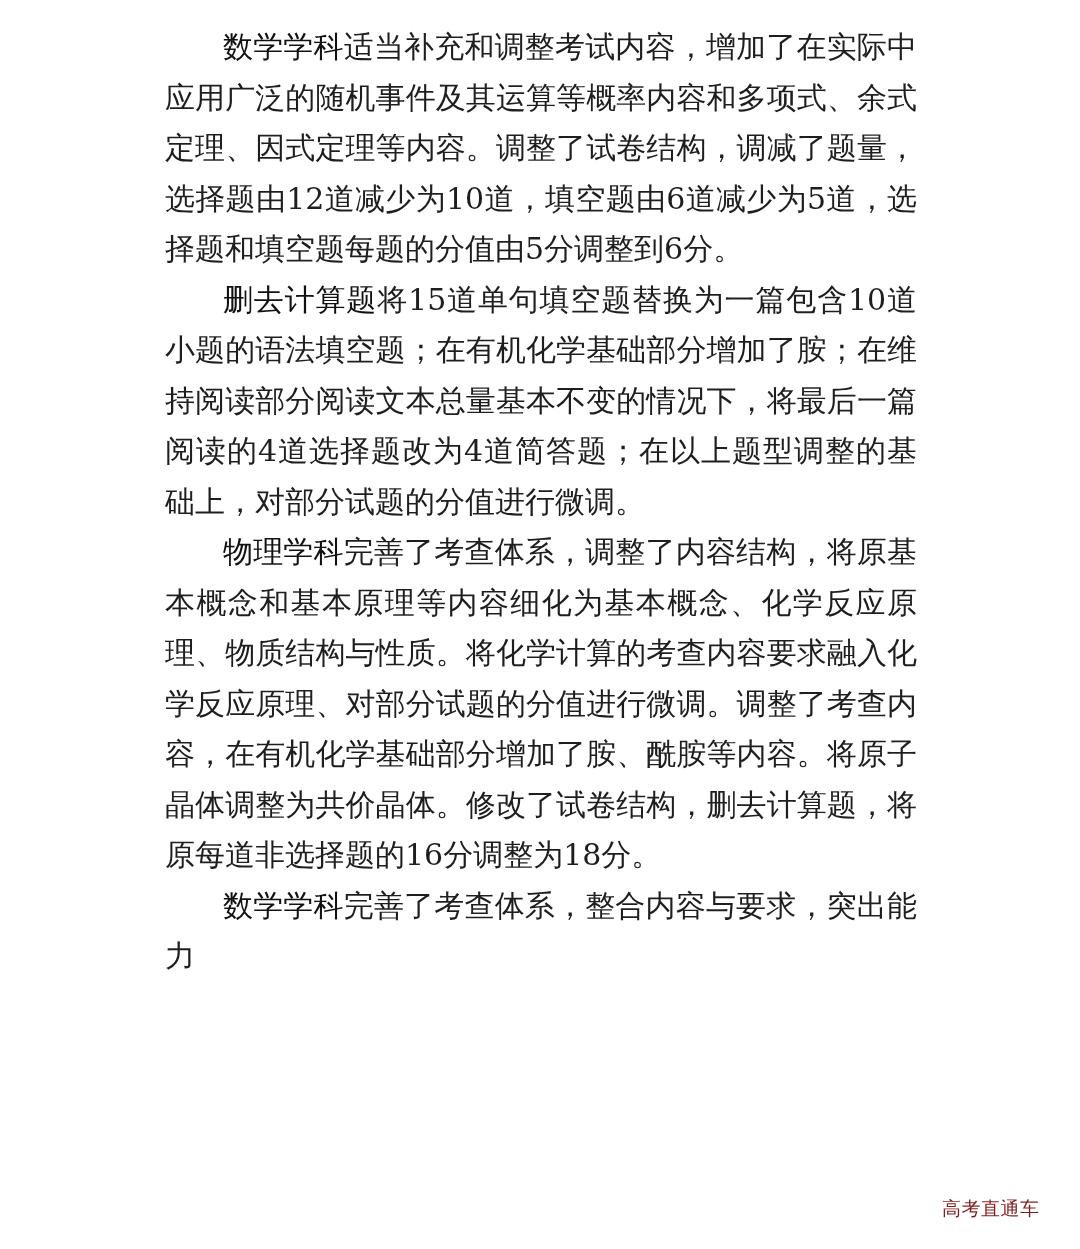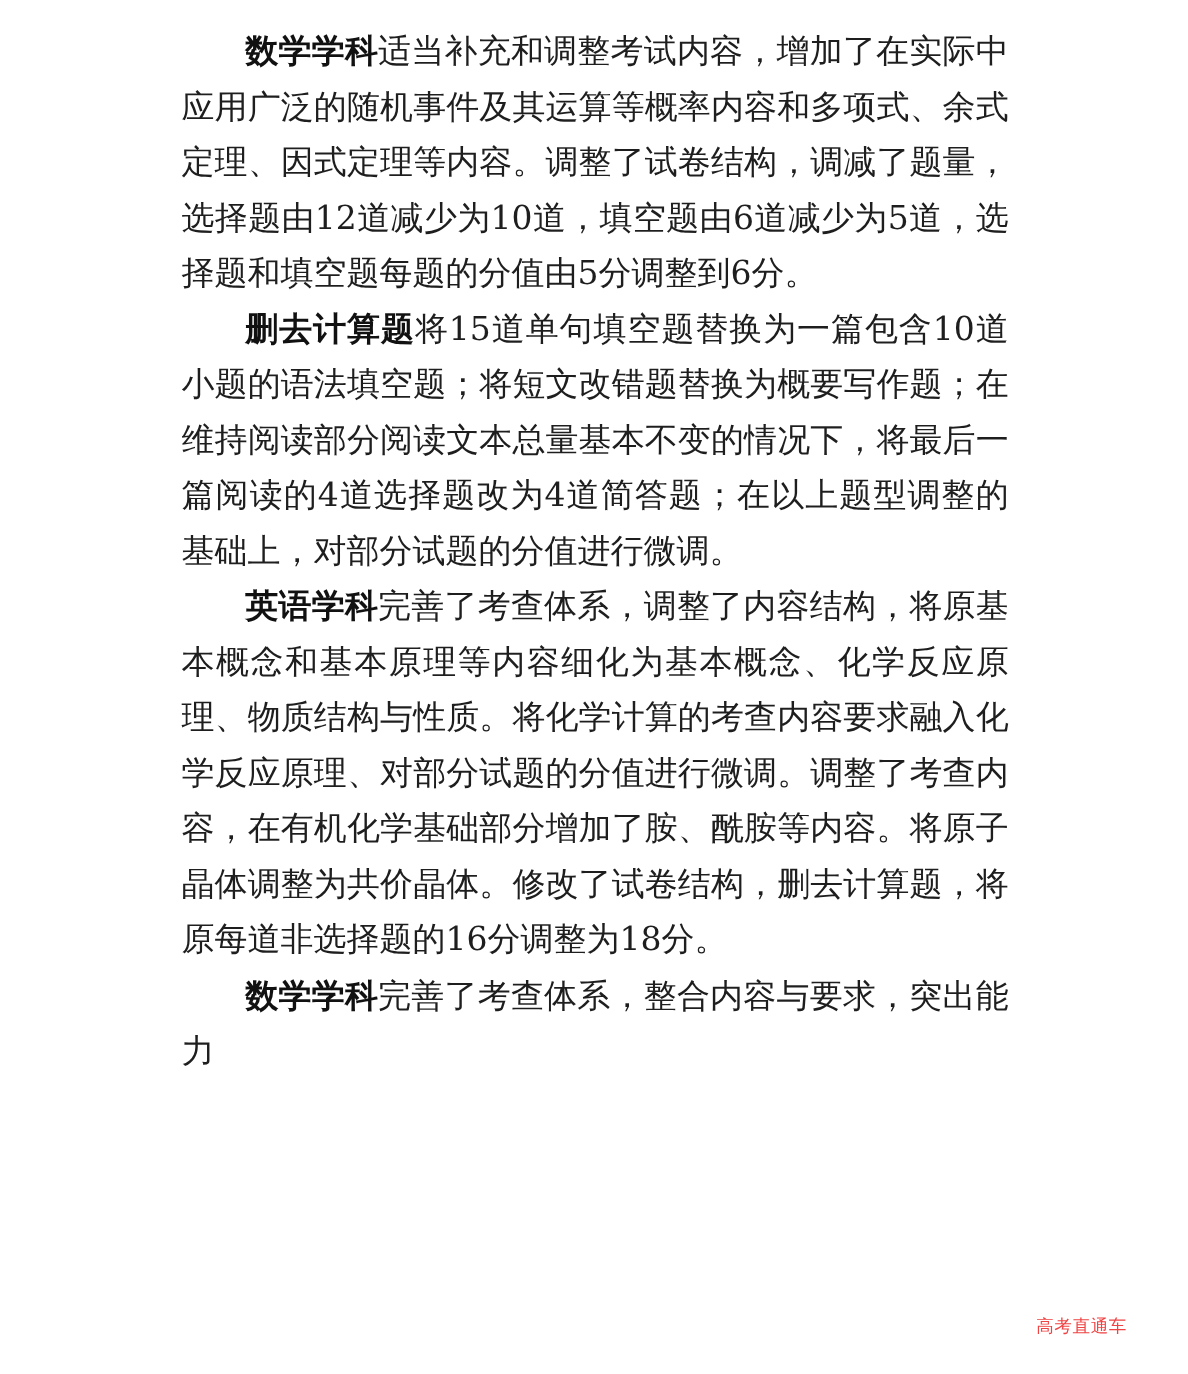"数学学科" .subject { font-weight: bold -> normal }
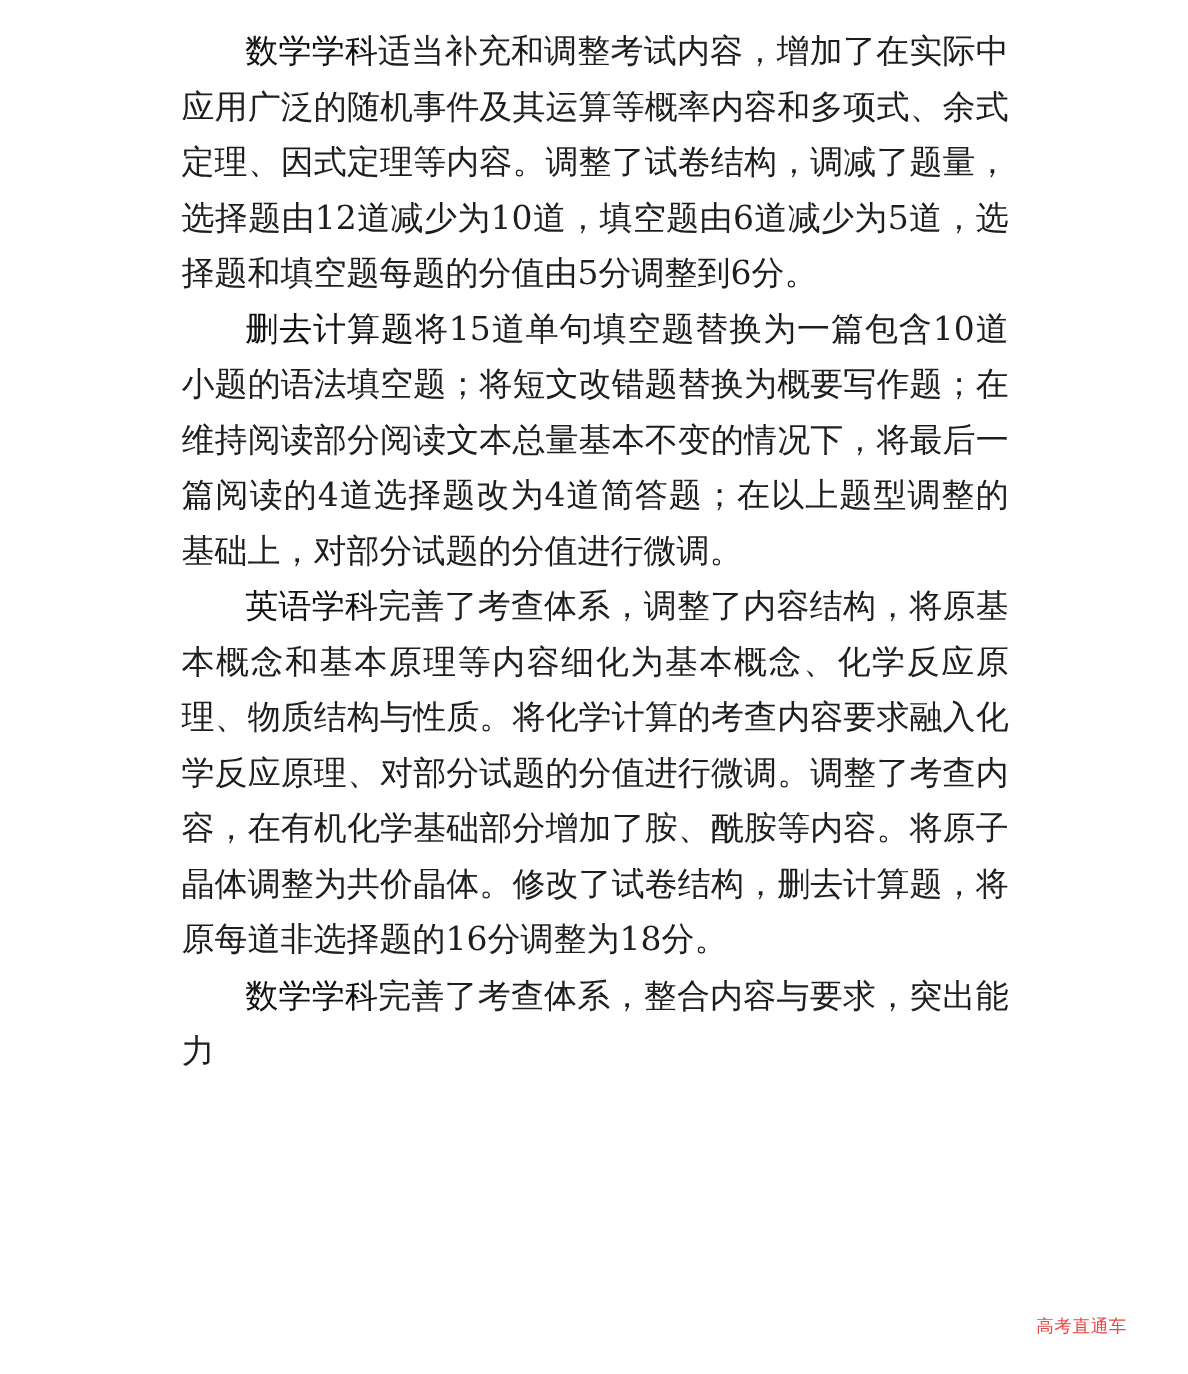"将15道单句填空题替换为一篇包含10道小题的语法填空题；将短文改错题替换为概要写" span { text: 将短文改错题替换为概要写作题 -> 在有机化学基础部分增加了胺 }
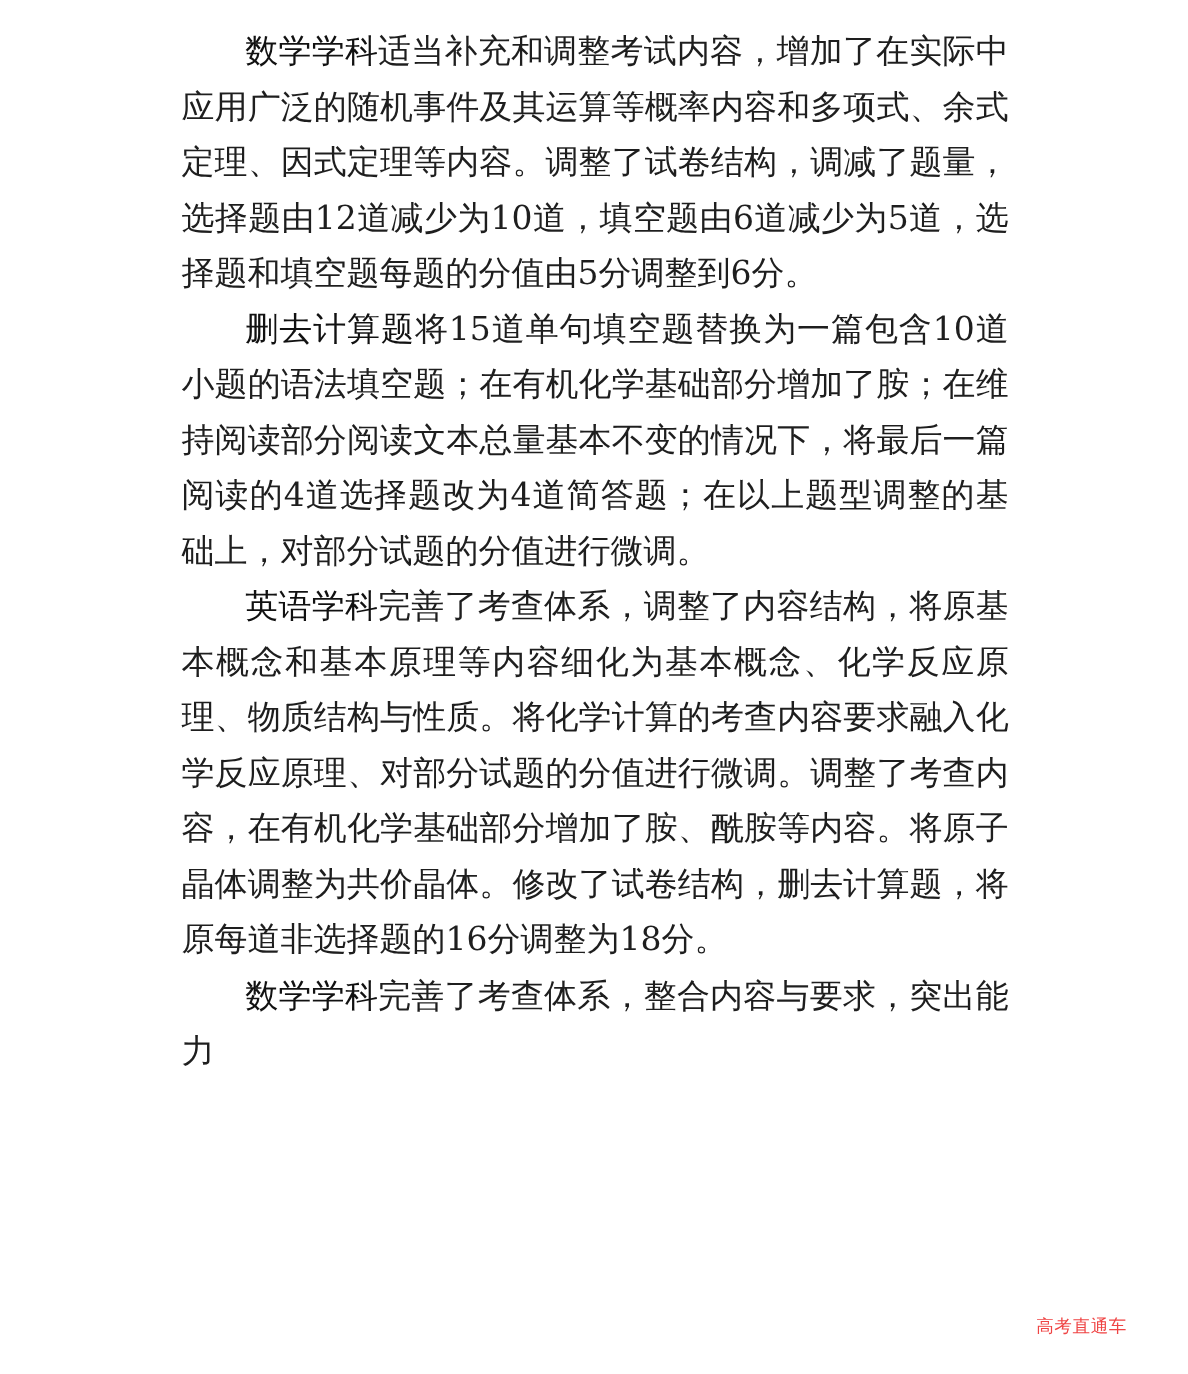"英语学科" span.subject { text: 英语 -> 物理 }
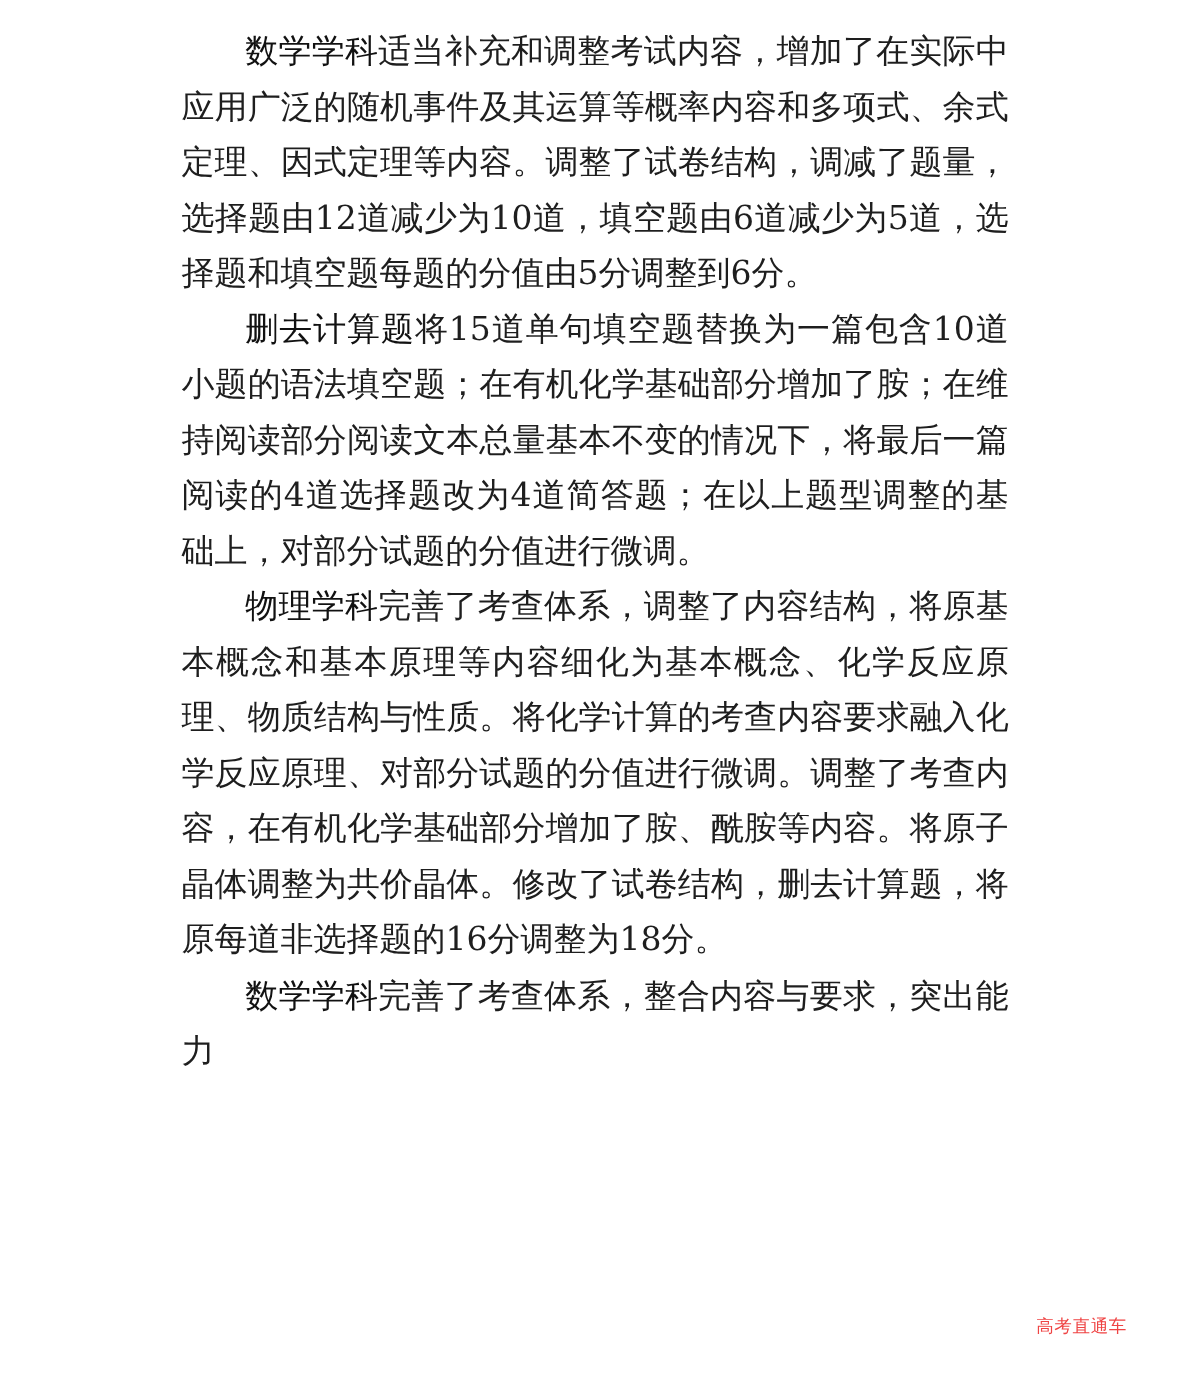"高考直通车" .watermark { color: #ef4444 -> #7f1d1d; font-size: 16px -> 19px }
